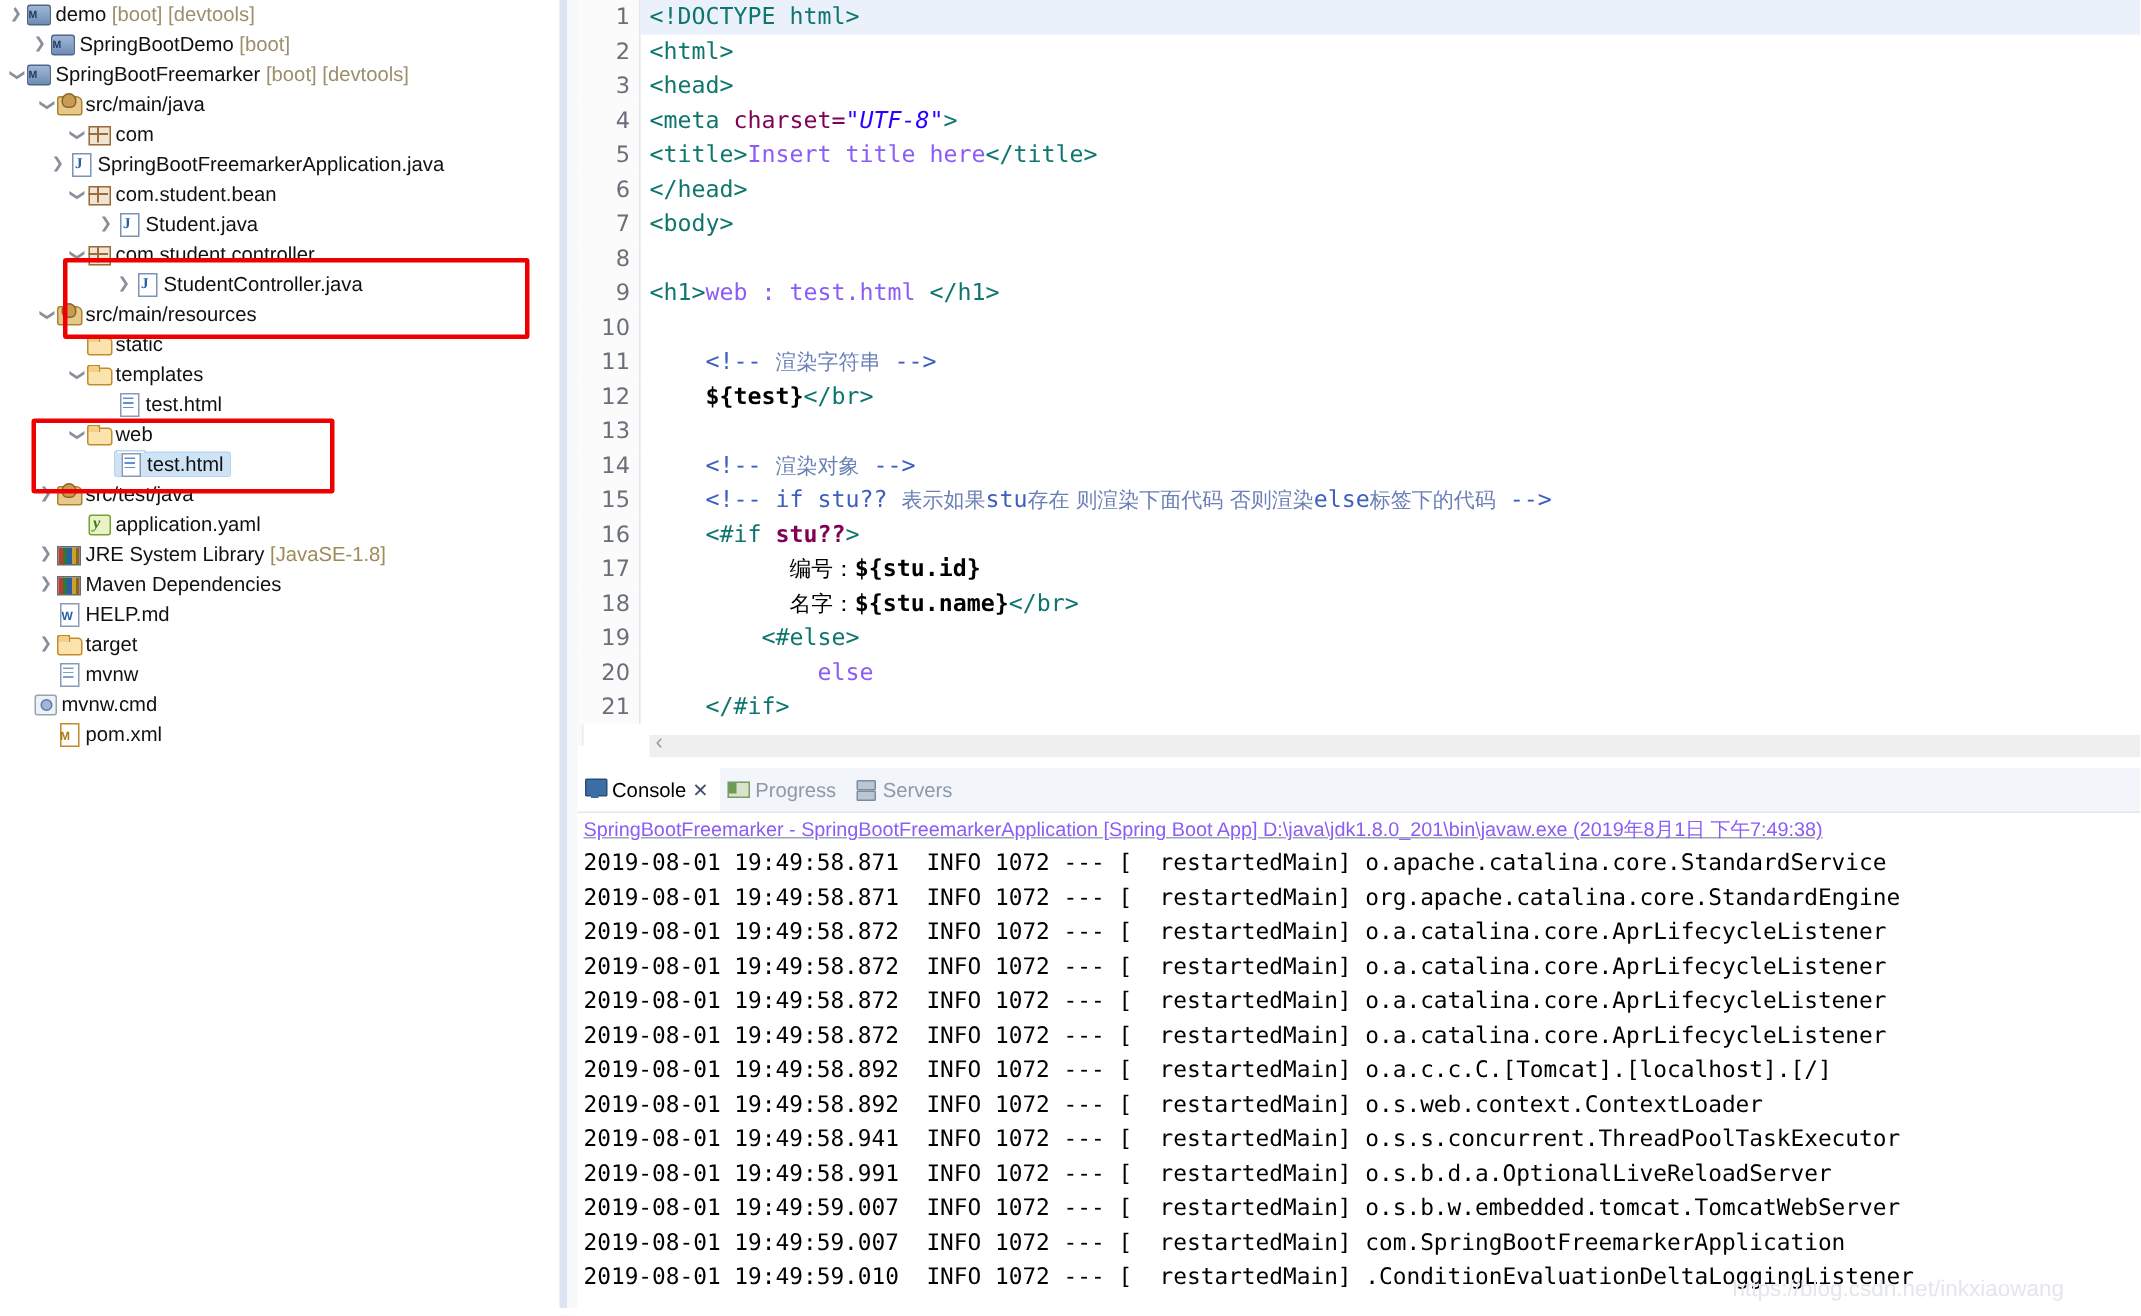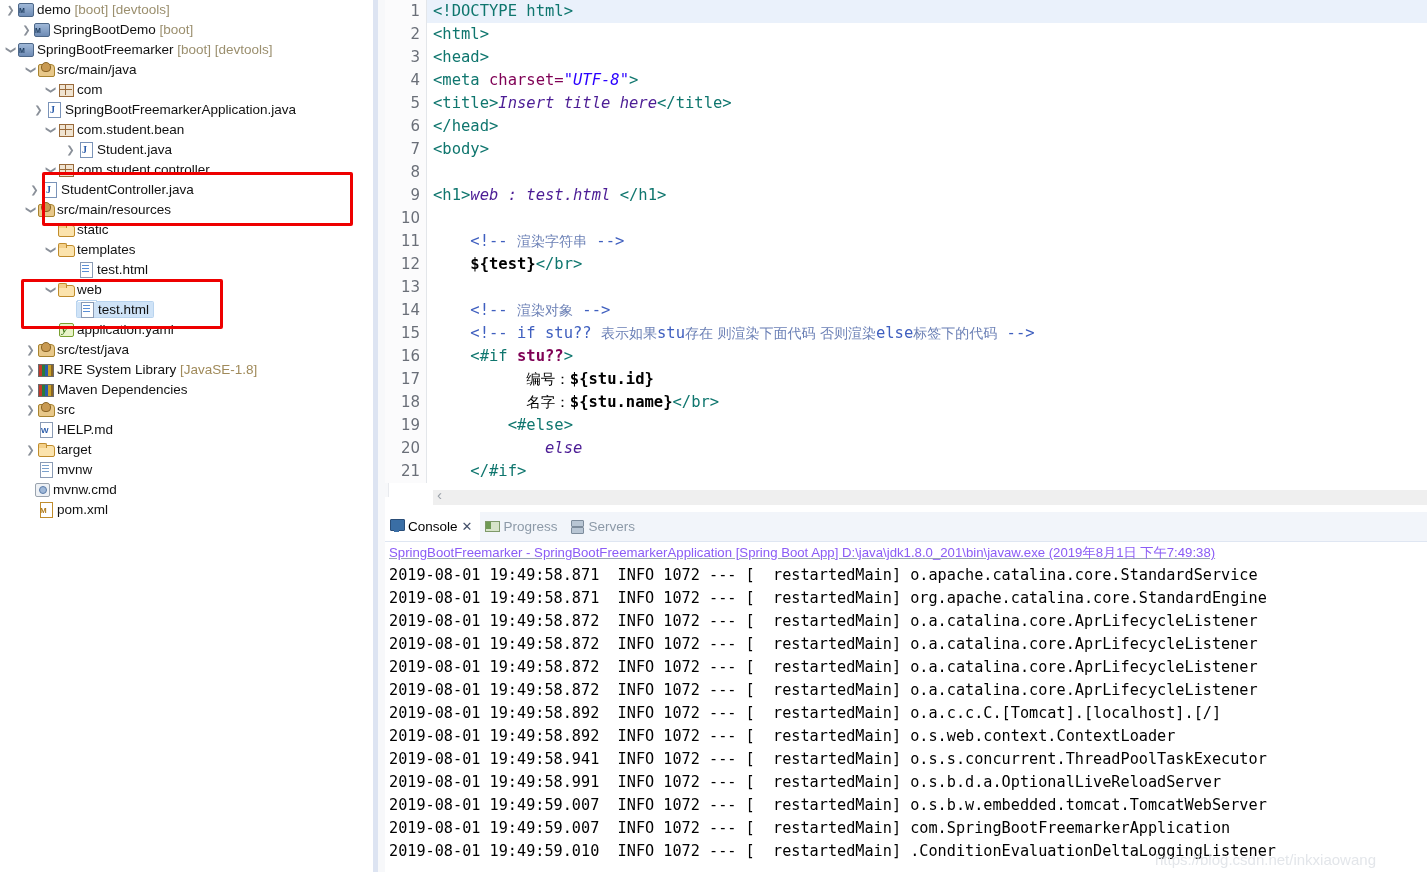"Insert title here" .txt { color: #4c1d95 -> #8b5cf6; font-style: italic -> none }
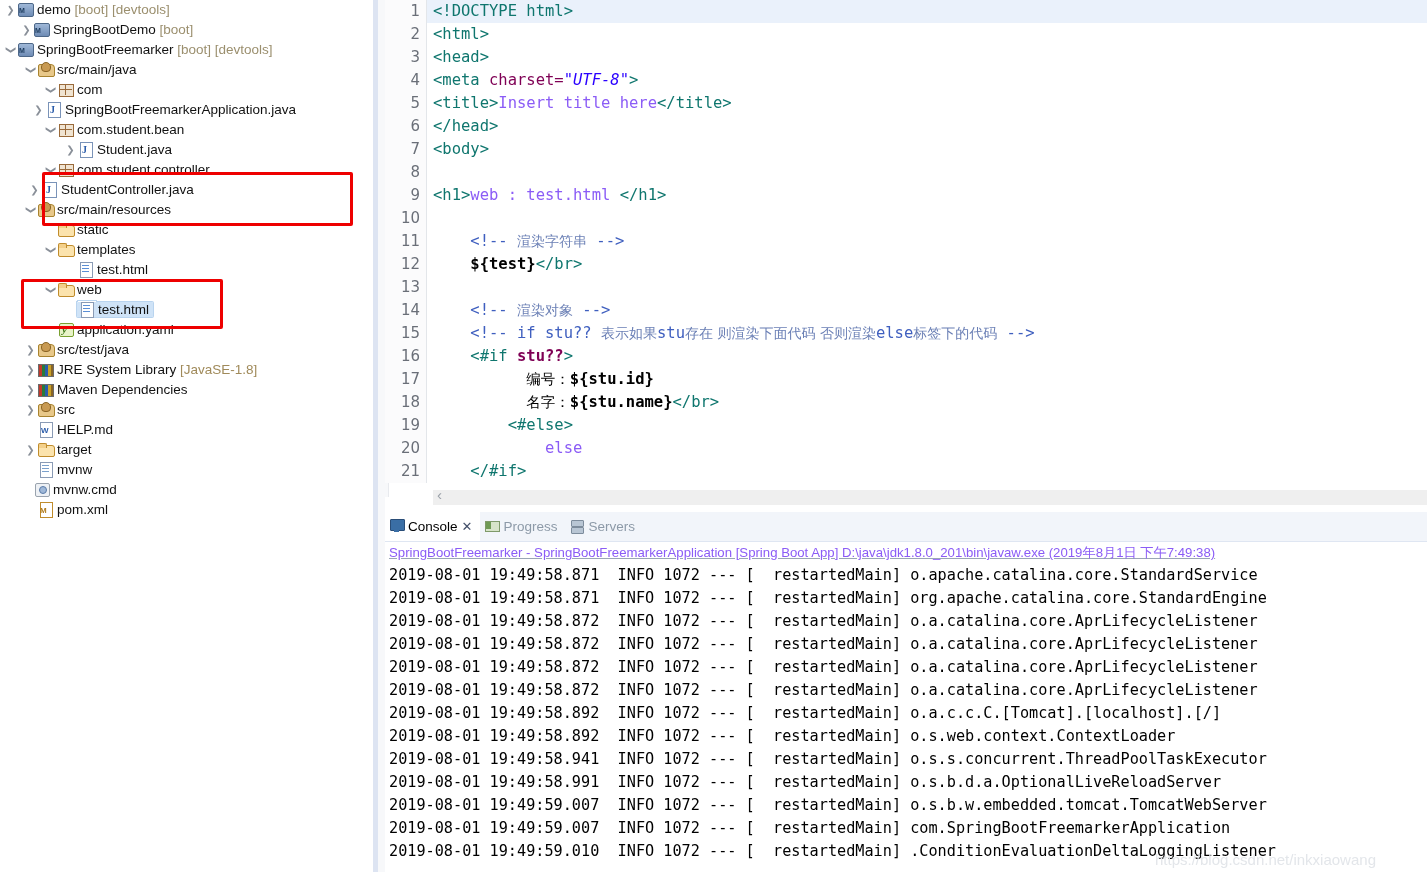"❯ StudentController.java" div.tree-row { margin-left: none -> 48px }
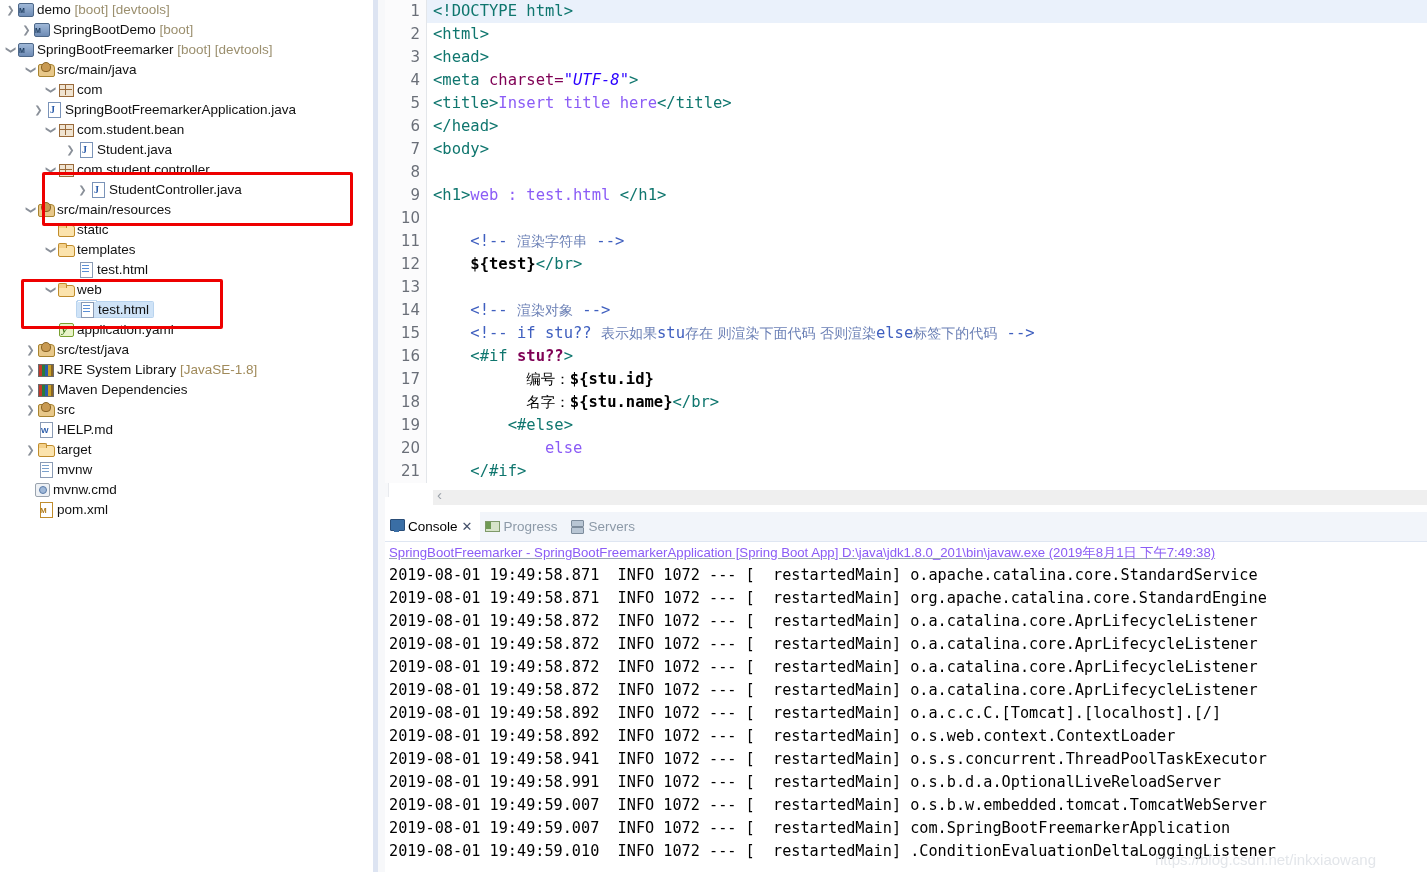"application.yaml" div.tree-row { order: before "❯ src/test/java" -> after "❯ src/test/java" }
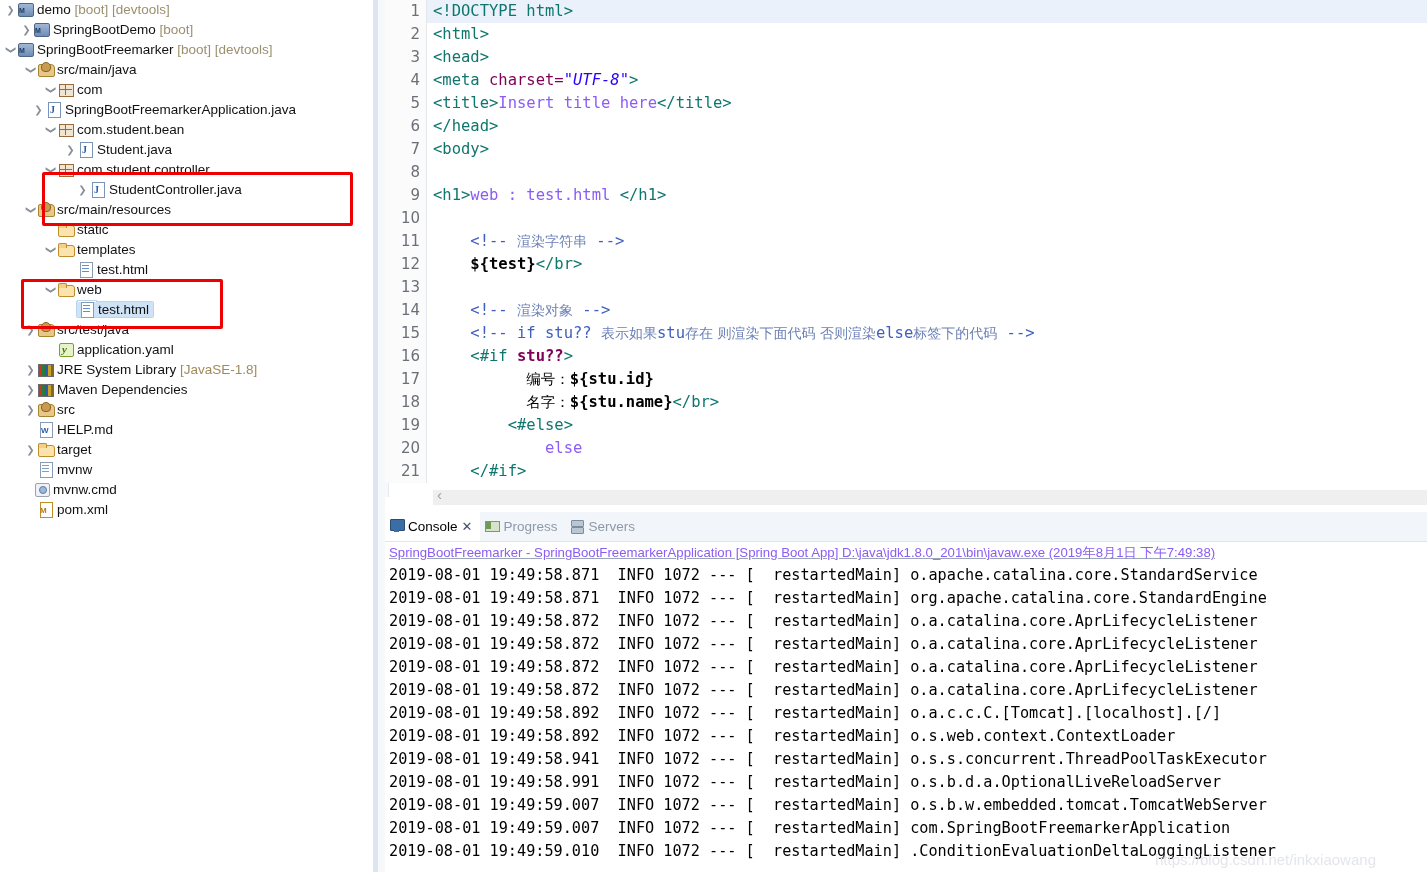"❯ src" div.tree-row { html: <div><span>❯</span><span><span></span><span>src</span></span></div> -> none }
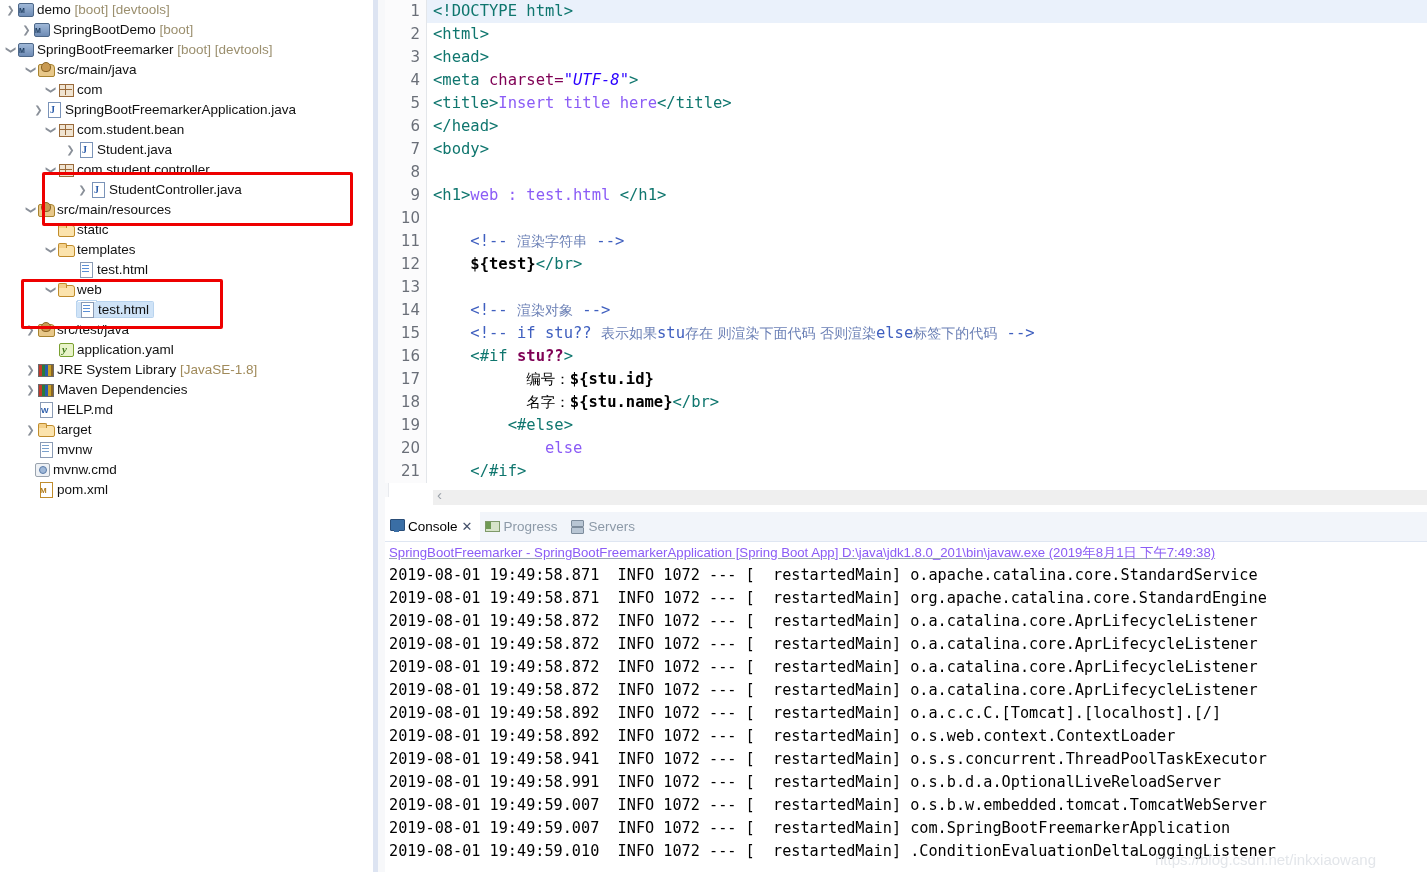"mvnw.cmd" div.tree-row { padding-left: 20px -> 8px }
